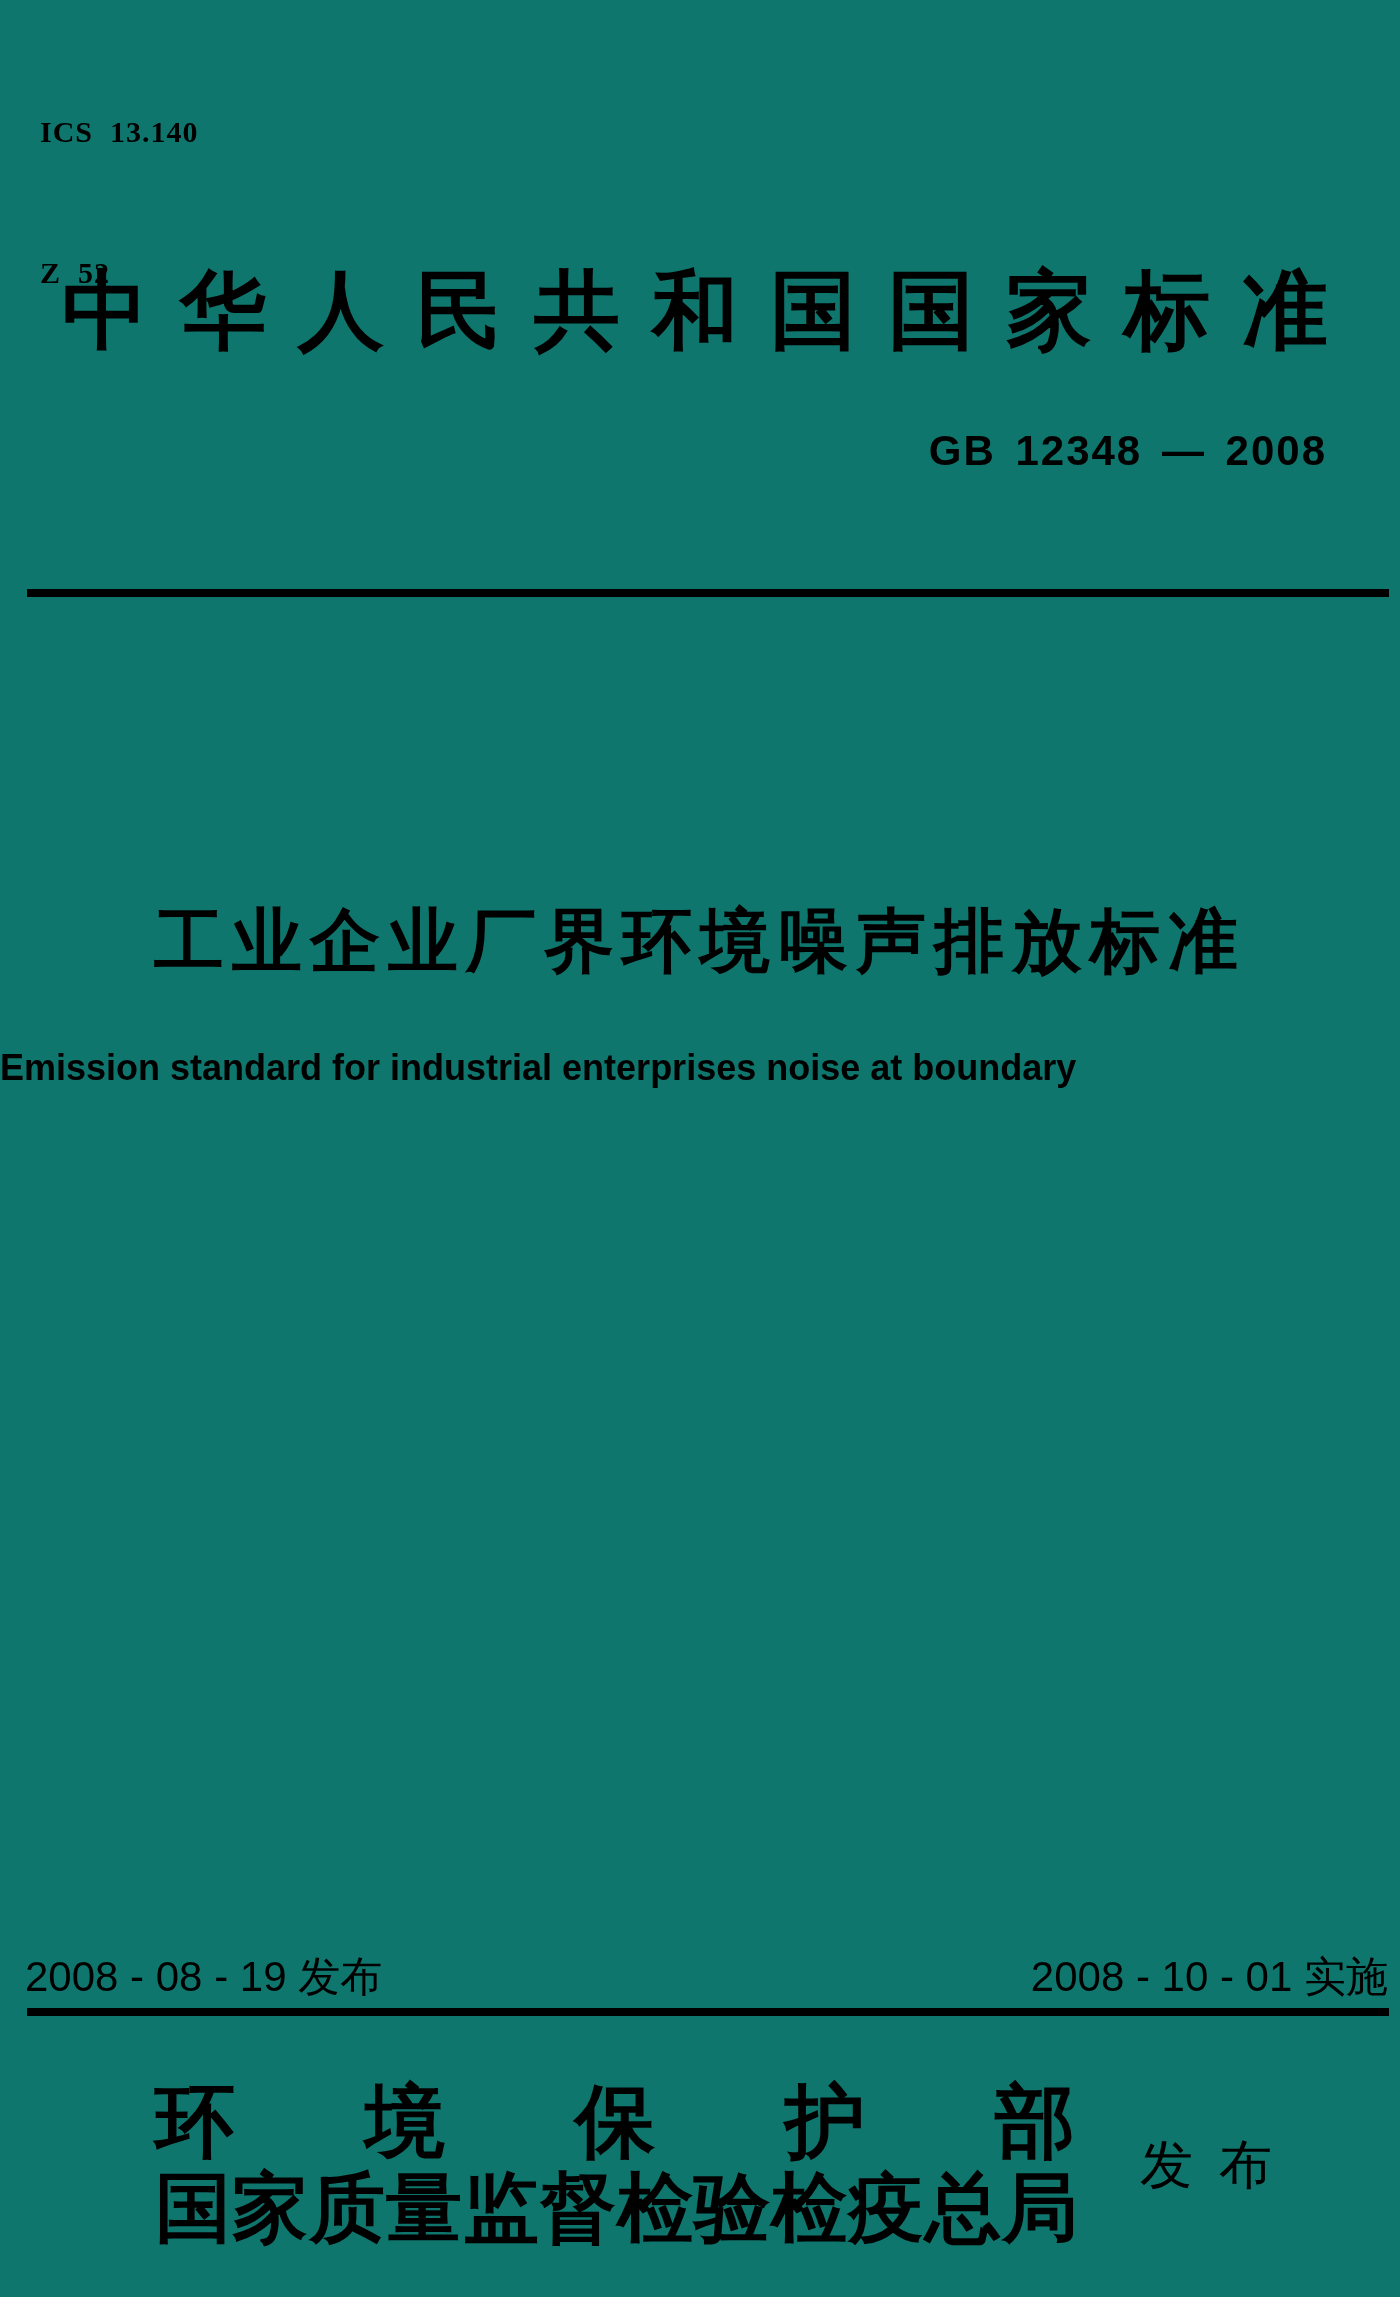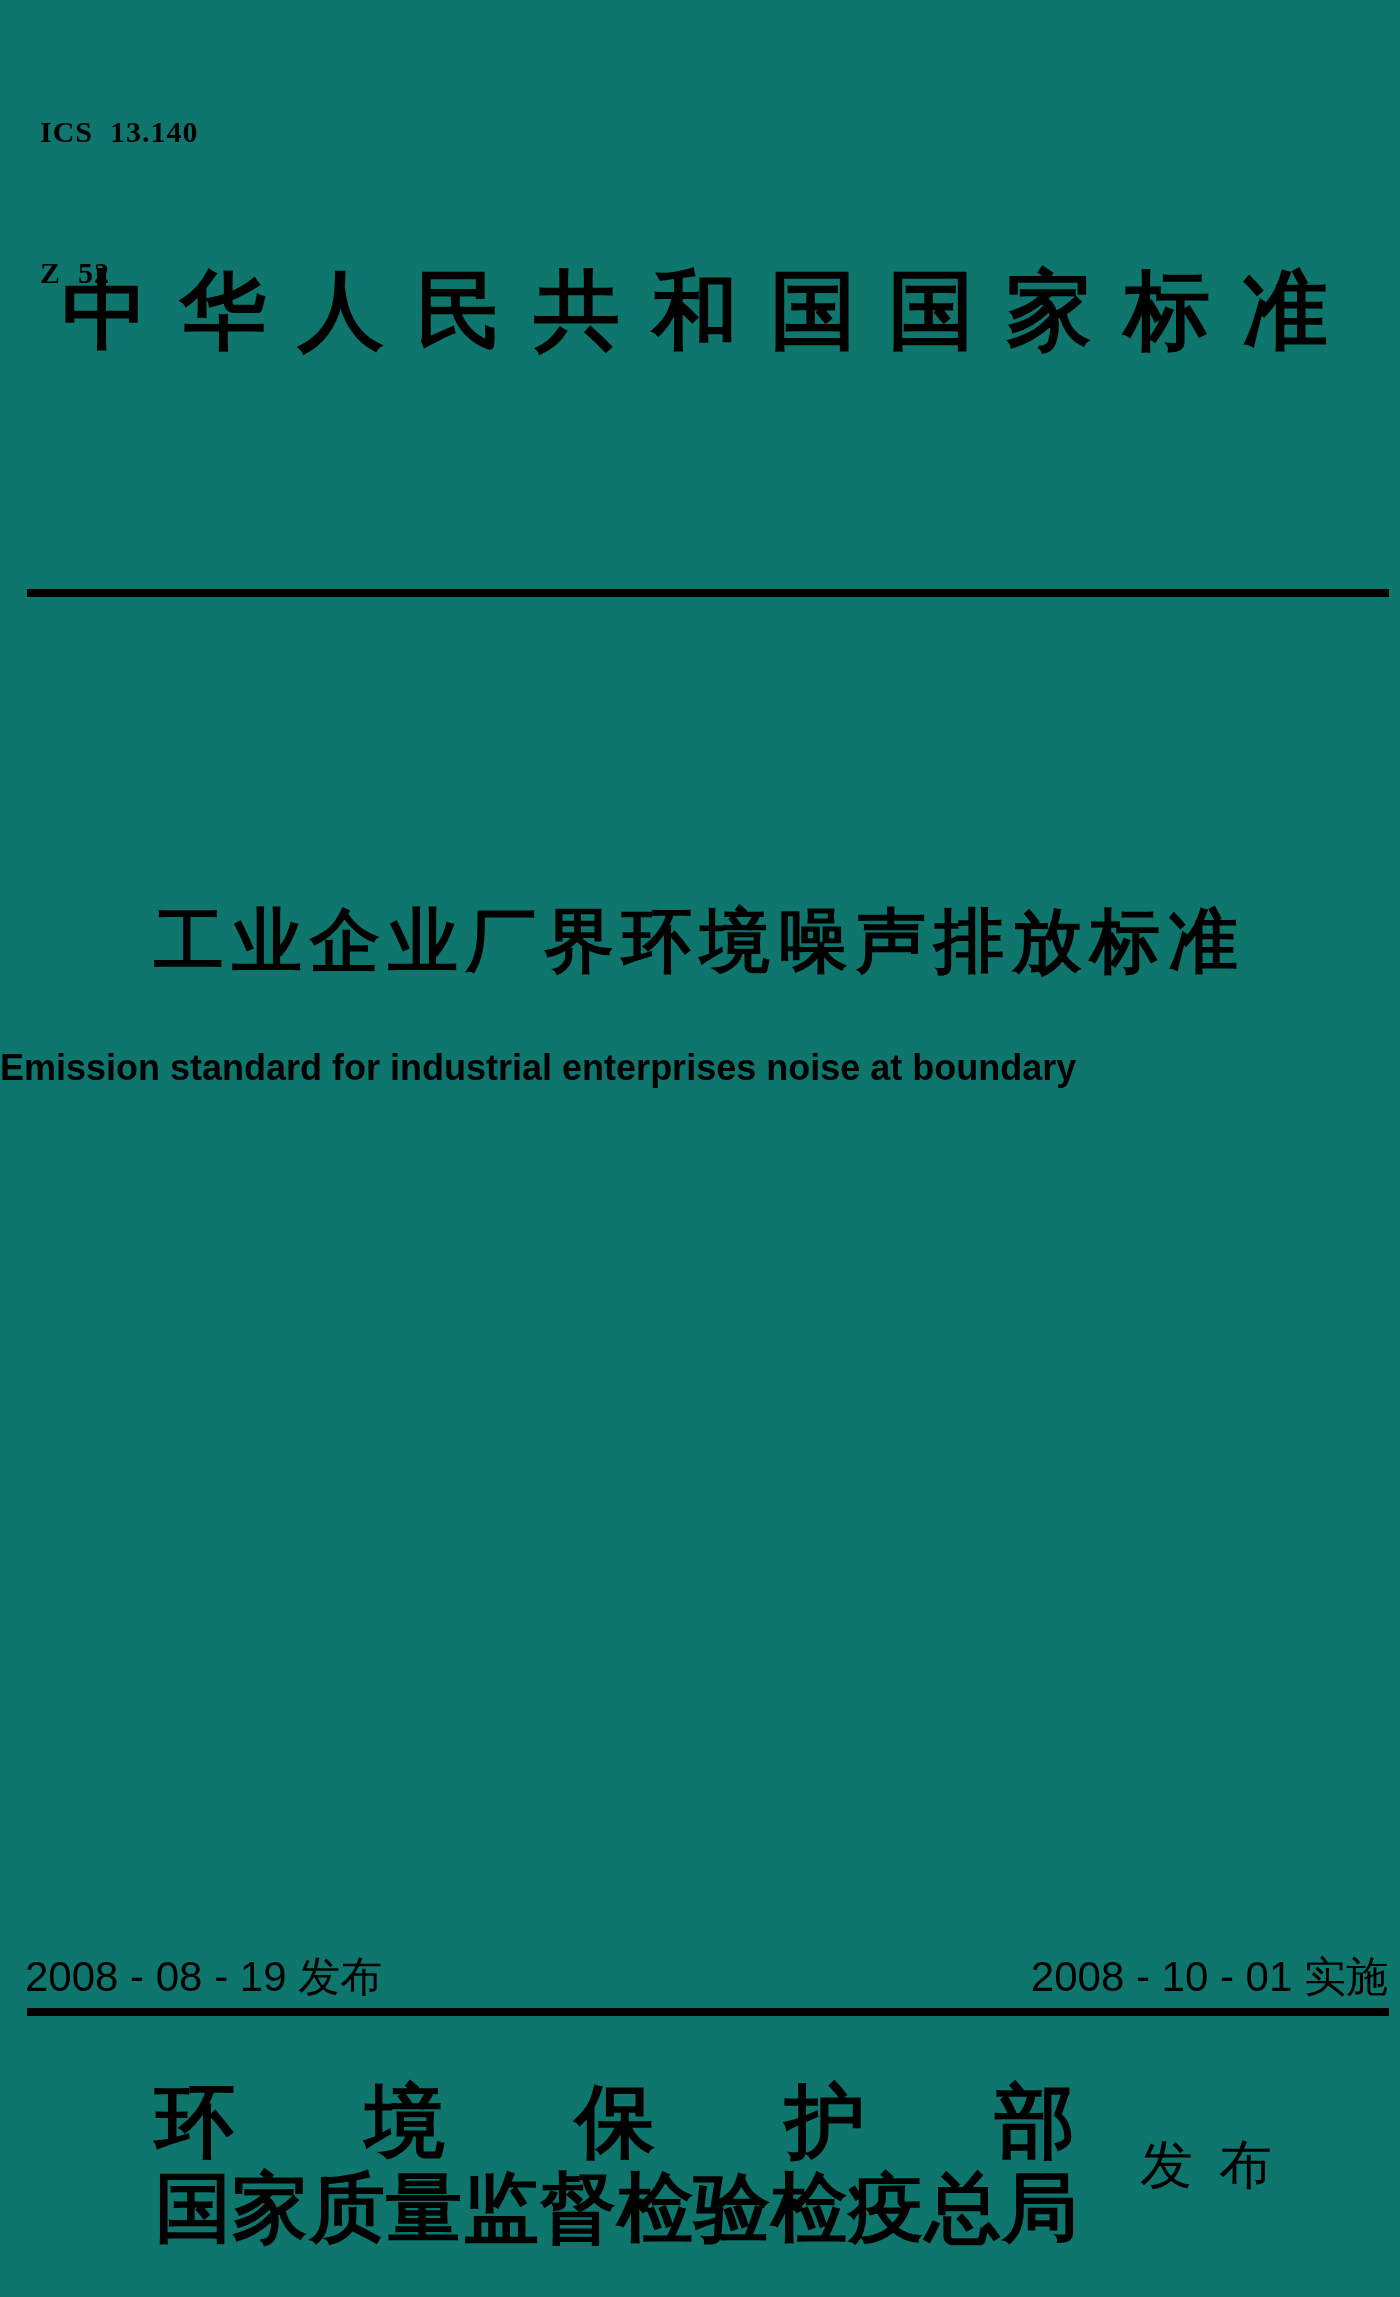"GB 12348 — 2008" div.std-number { html: none -> <div>GB 12348 — 2008</div> }
